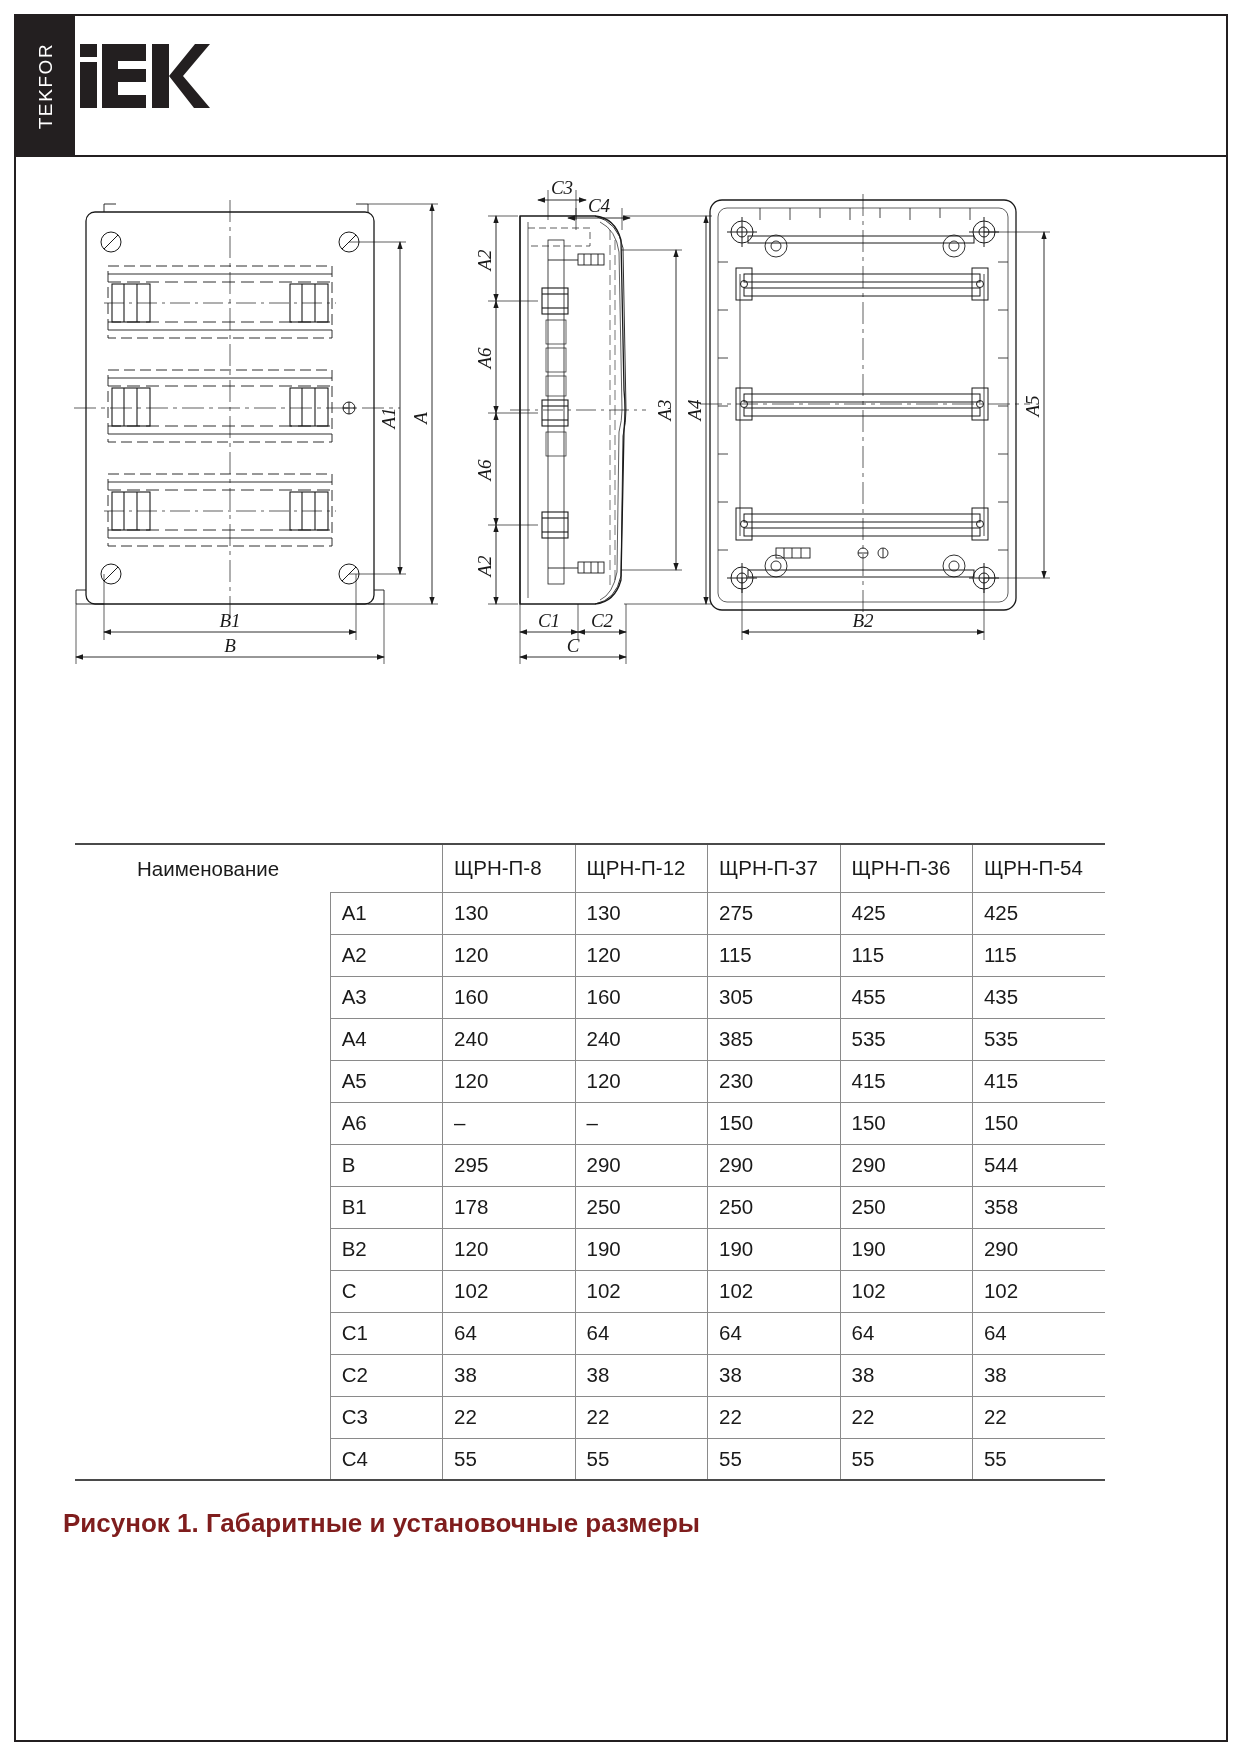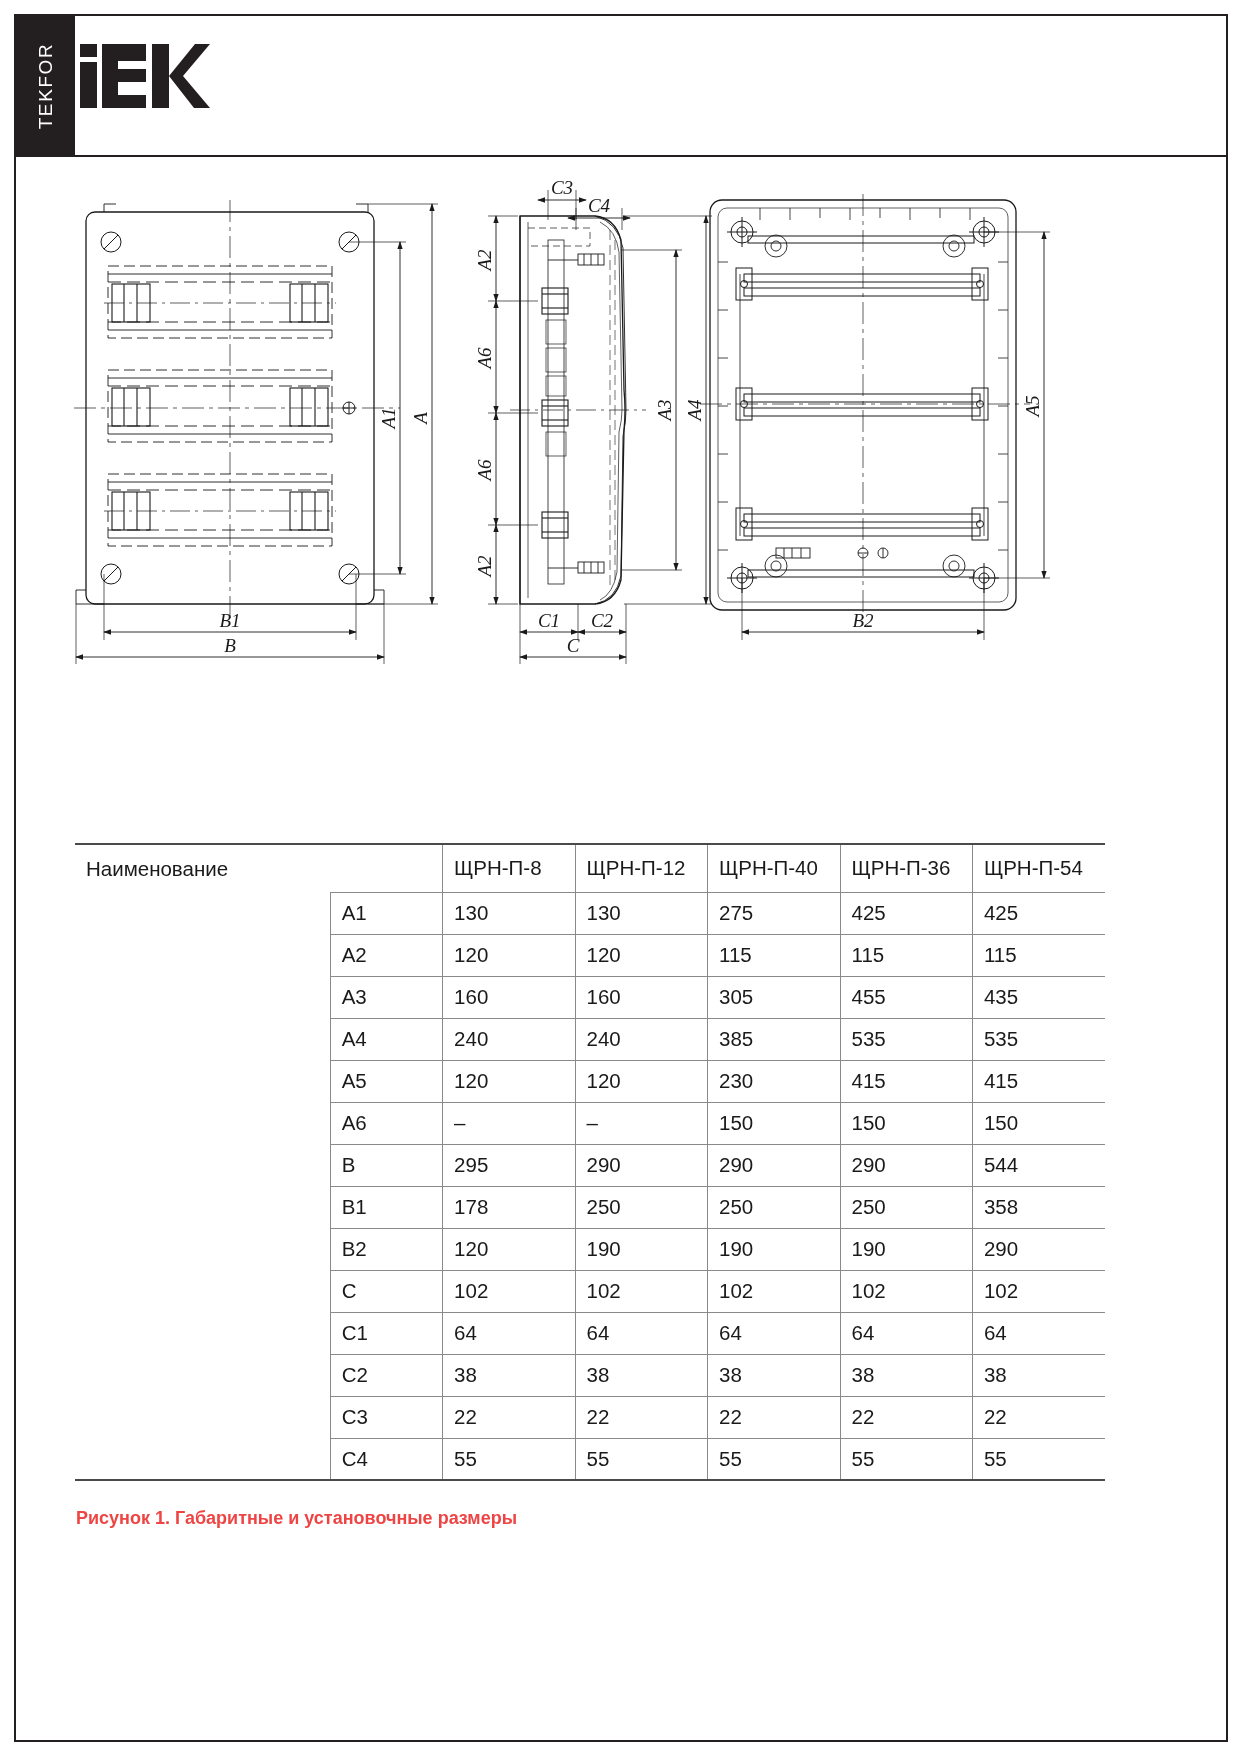"Наименование" .spec-table td:first-child { text-align: none -> center }
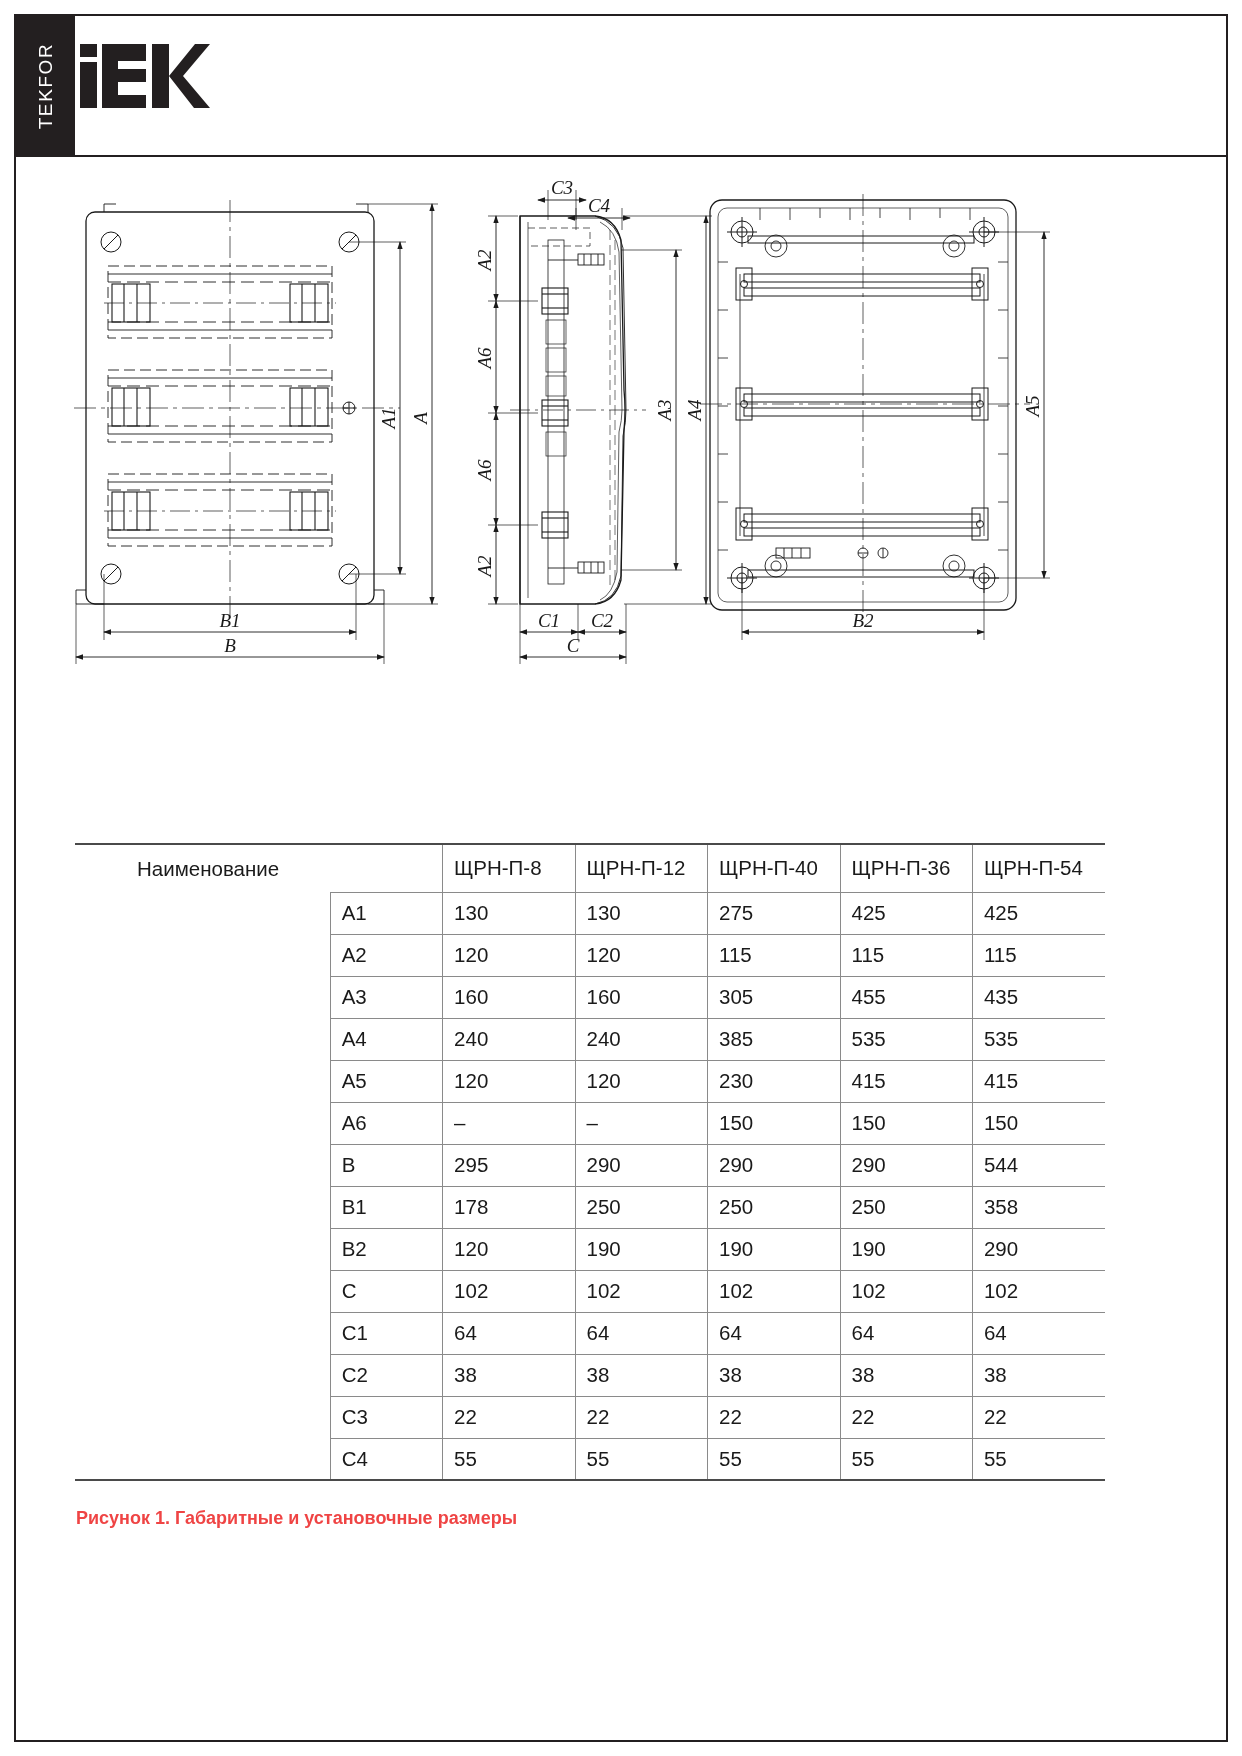"ЩРН-П-40" td.col-val { text: ЩРН-П-40 -> ЩРН-П-37 }
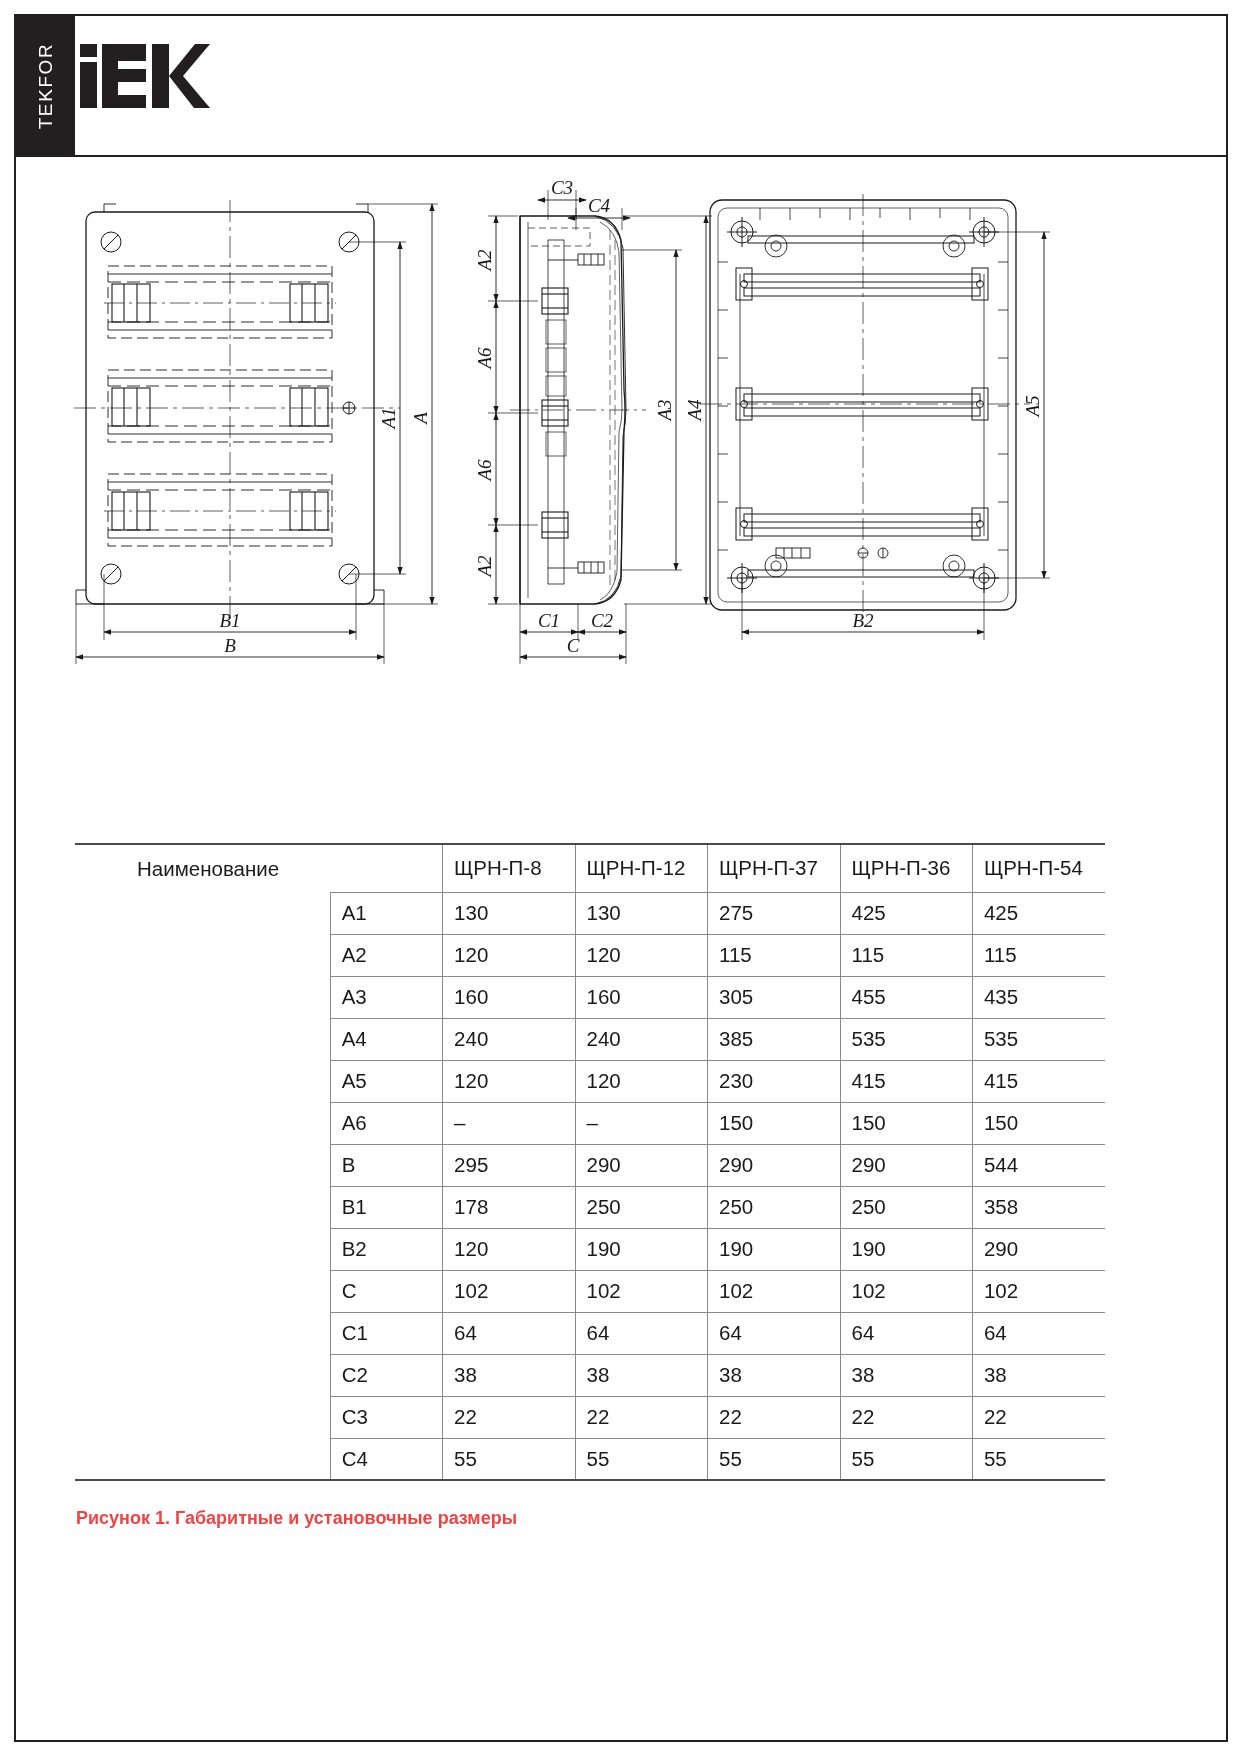"Рисунок 1. Габаритные и установочные" .caption { color: #ef4444 -> #7f1d1d; font-size: 18px -> 26px; left: 76px -> 63px }
